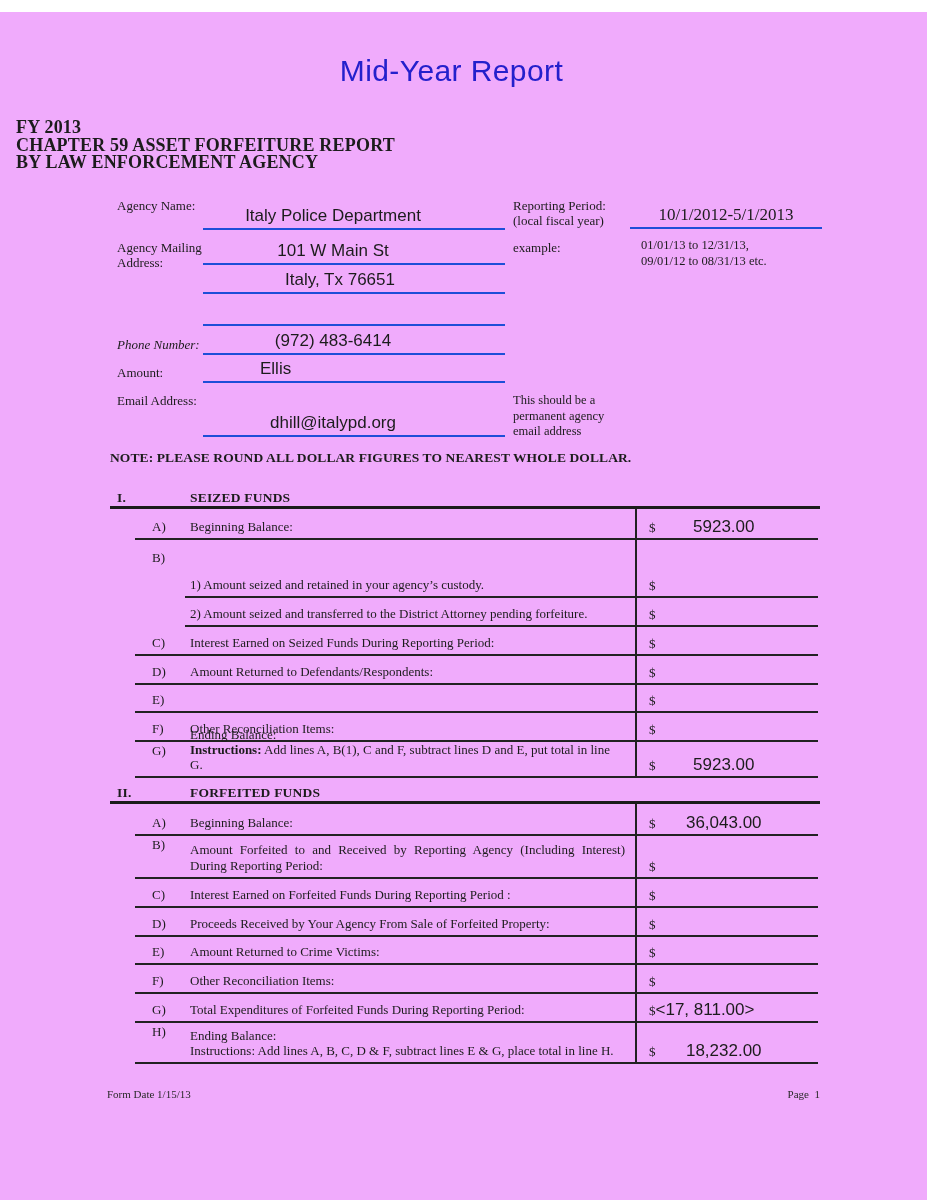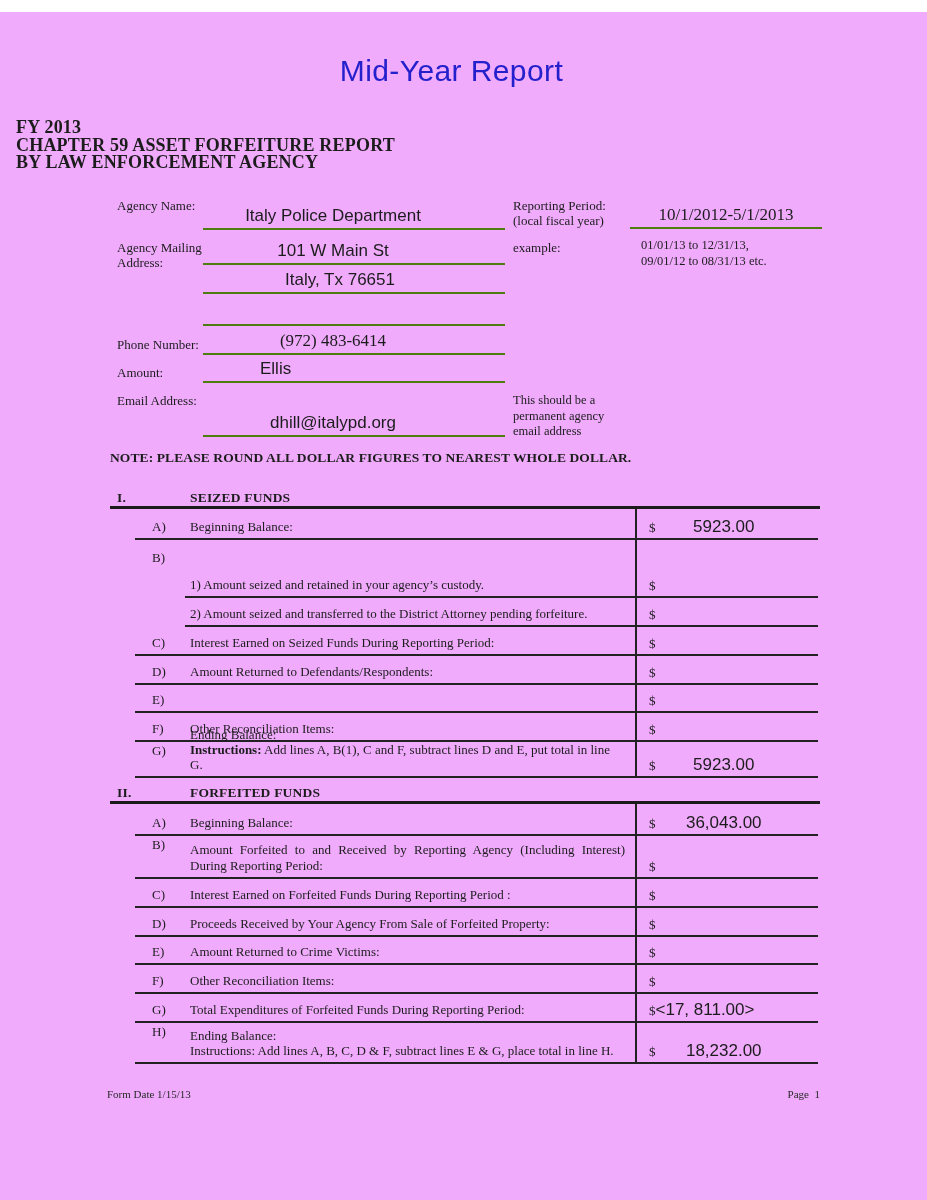"Italy Police Department" .field { border-bottom: 2px solid #4d7c0f -> 2px solid #1d4ed8 }
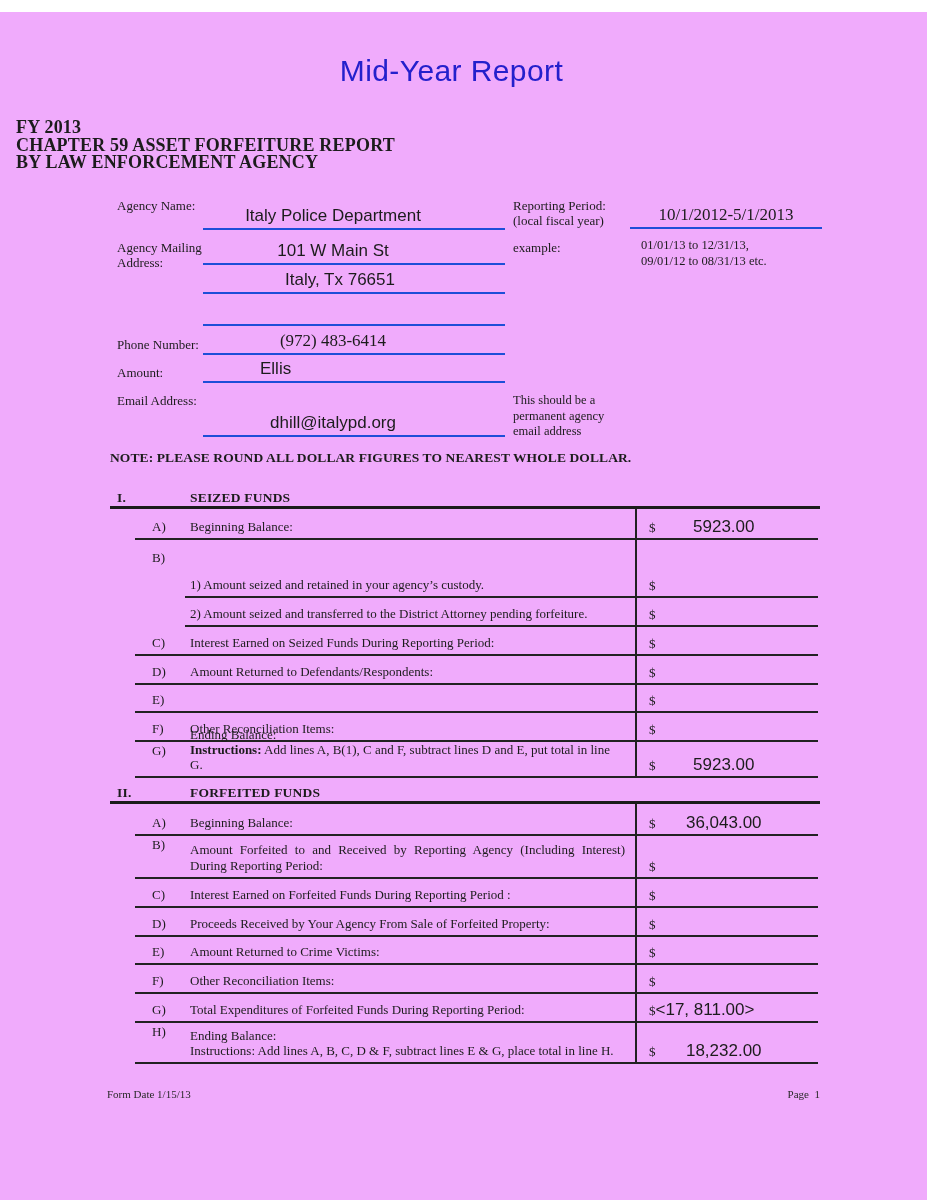"Phone Number:" div.lab { font-style: none -> italic }
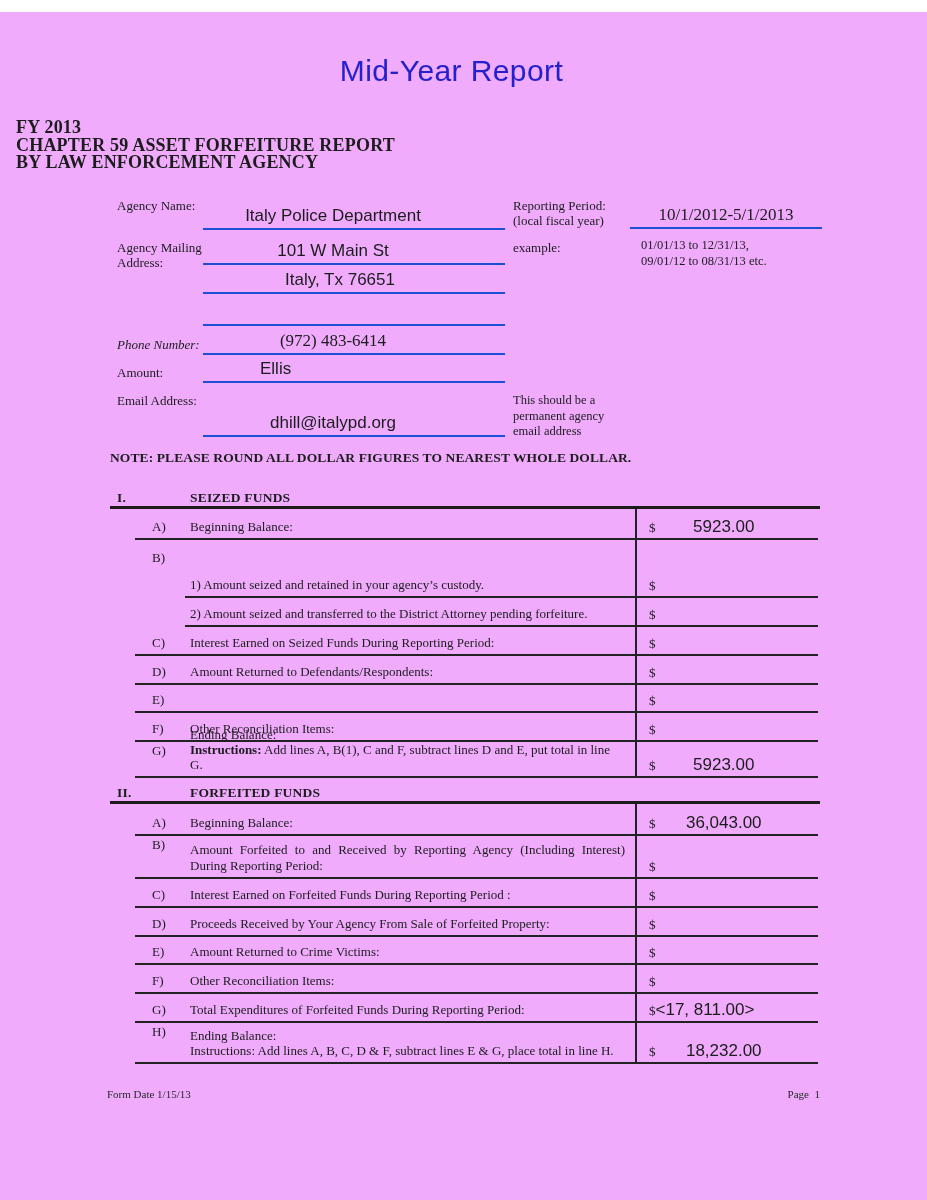"(972) 483-6414" div.field { font-family: Liberation Serif, serif -> none }
